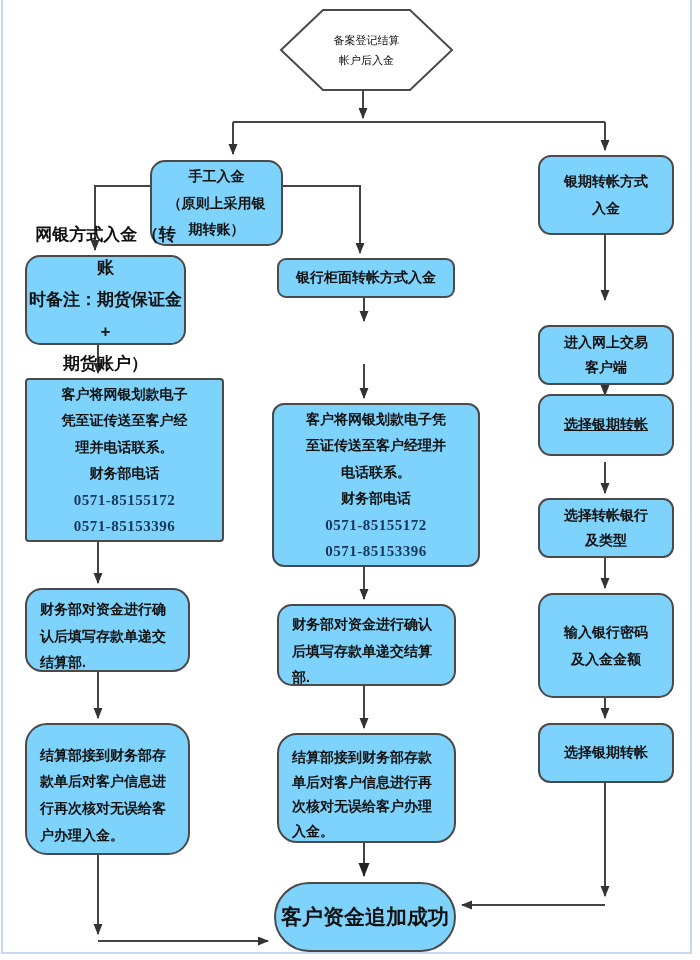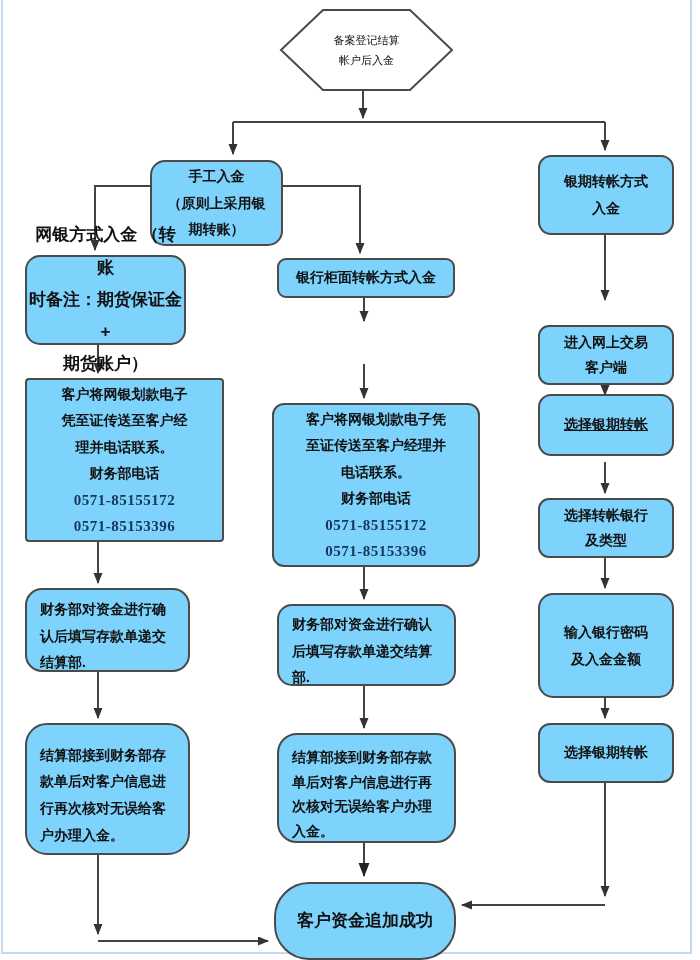"客户资金追加成功" div.node { font-size: 17px -> 21px; height: 78px -> 70px }
